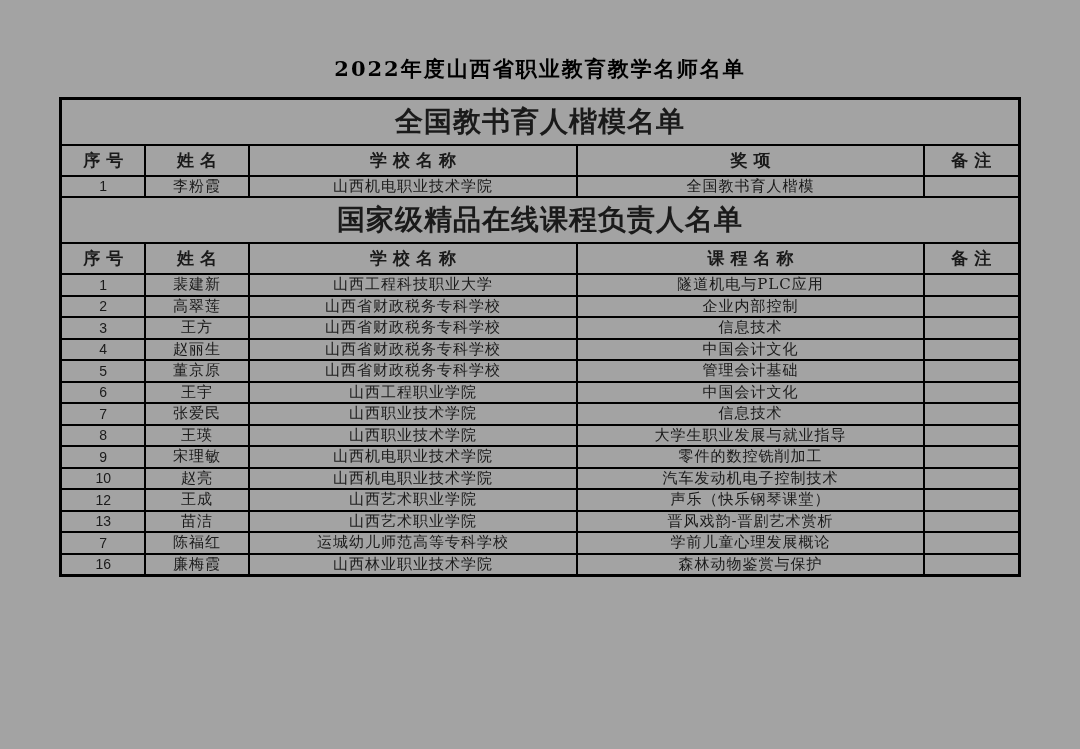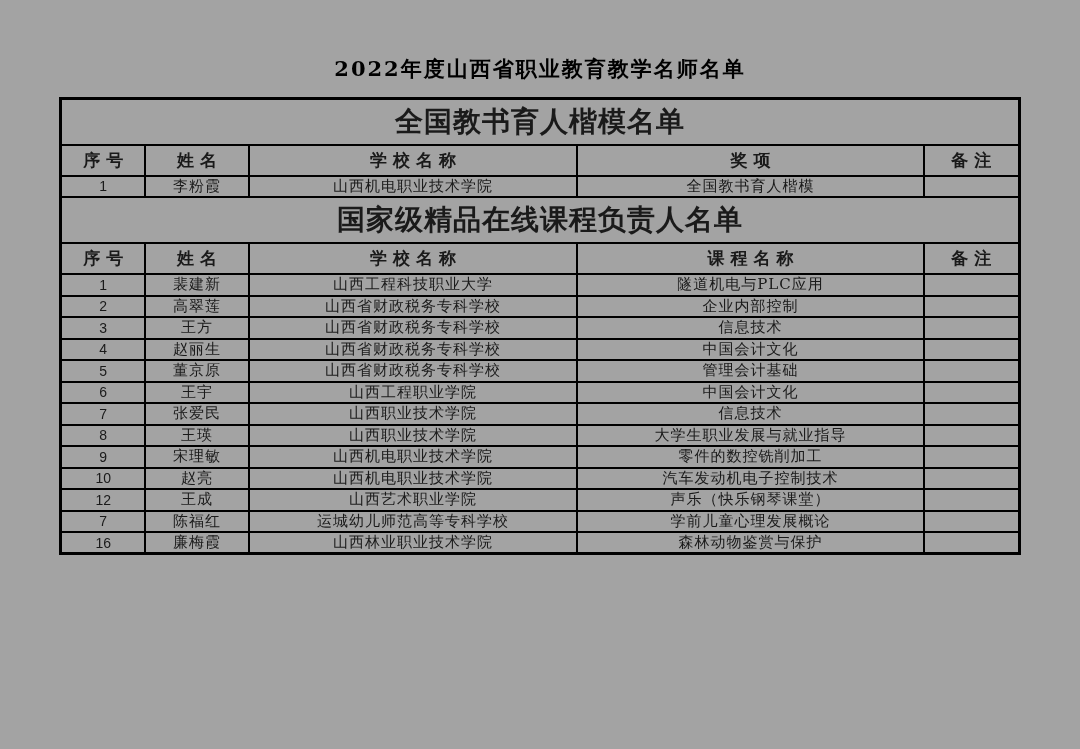"13" tr.data-row { html: none -> <tr> <td>13</td> <td>苗洁</td> <td>山西艺术职业学院</td> <td>晋风戏韵-晋剧艺术赏析</td> <td></td> </tr> }
